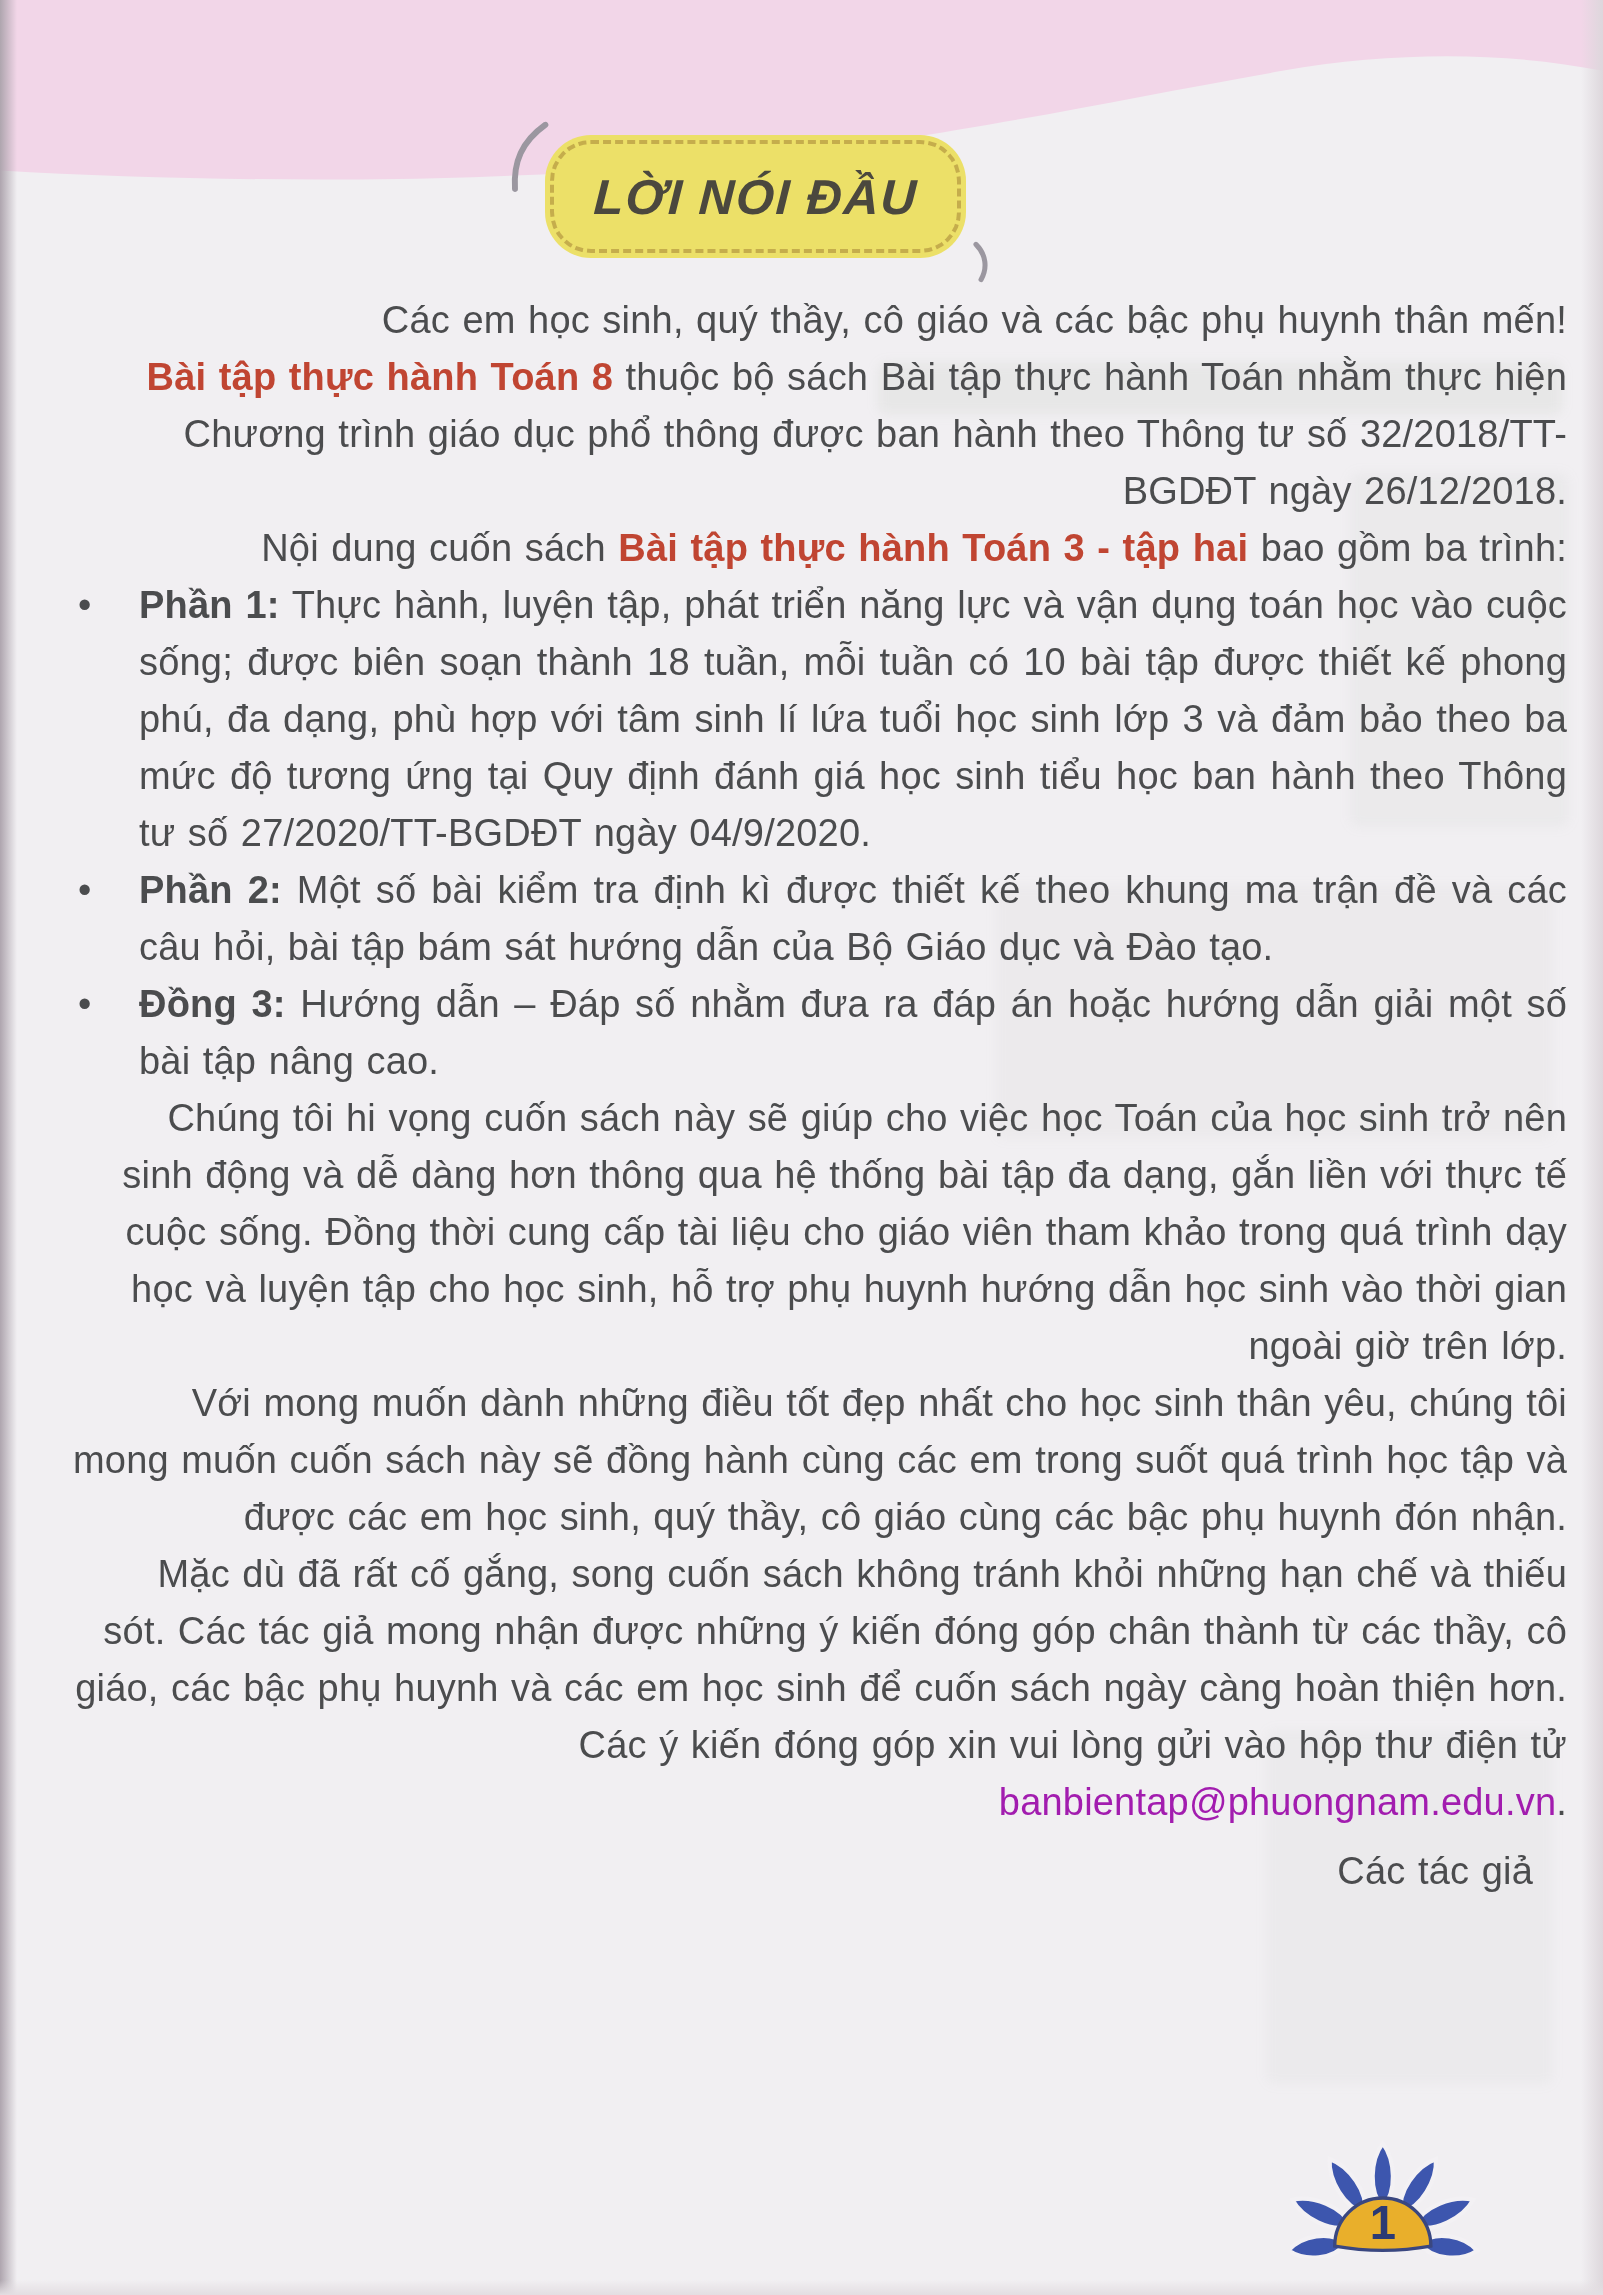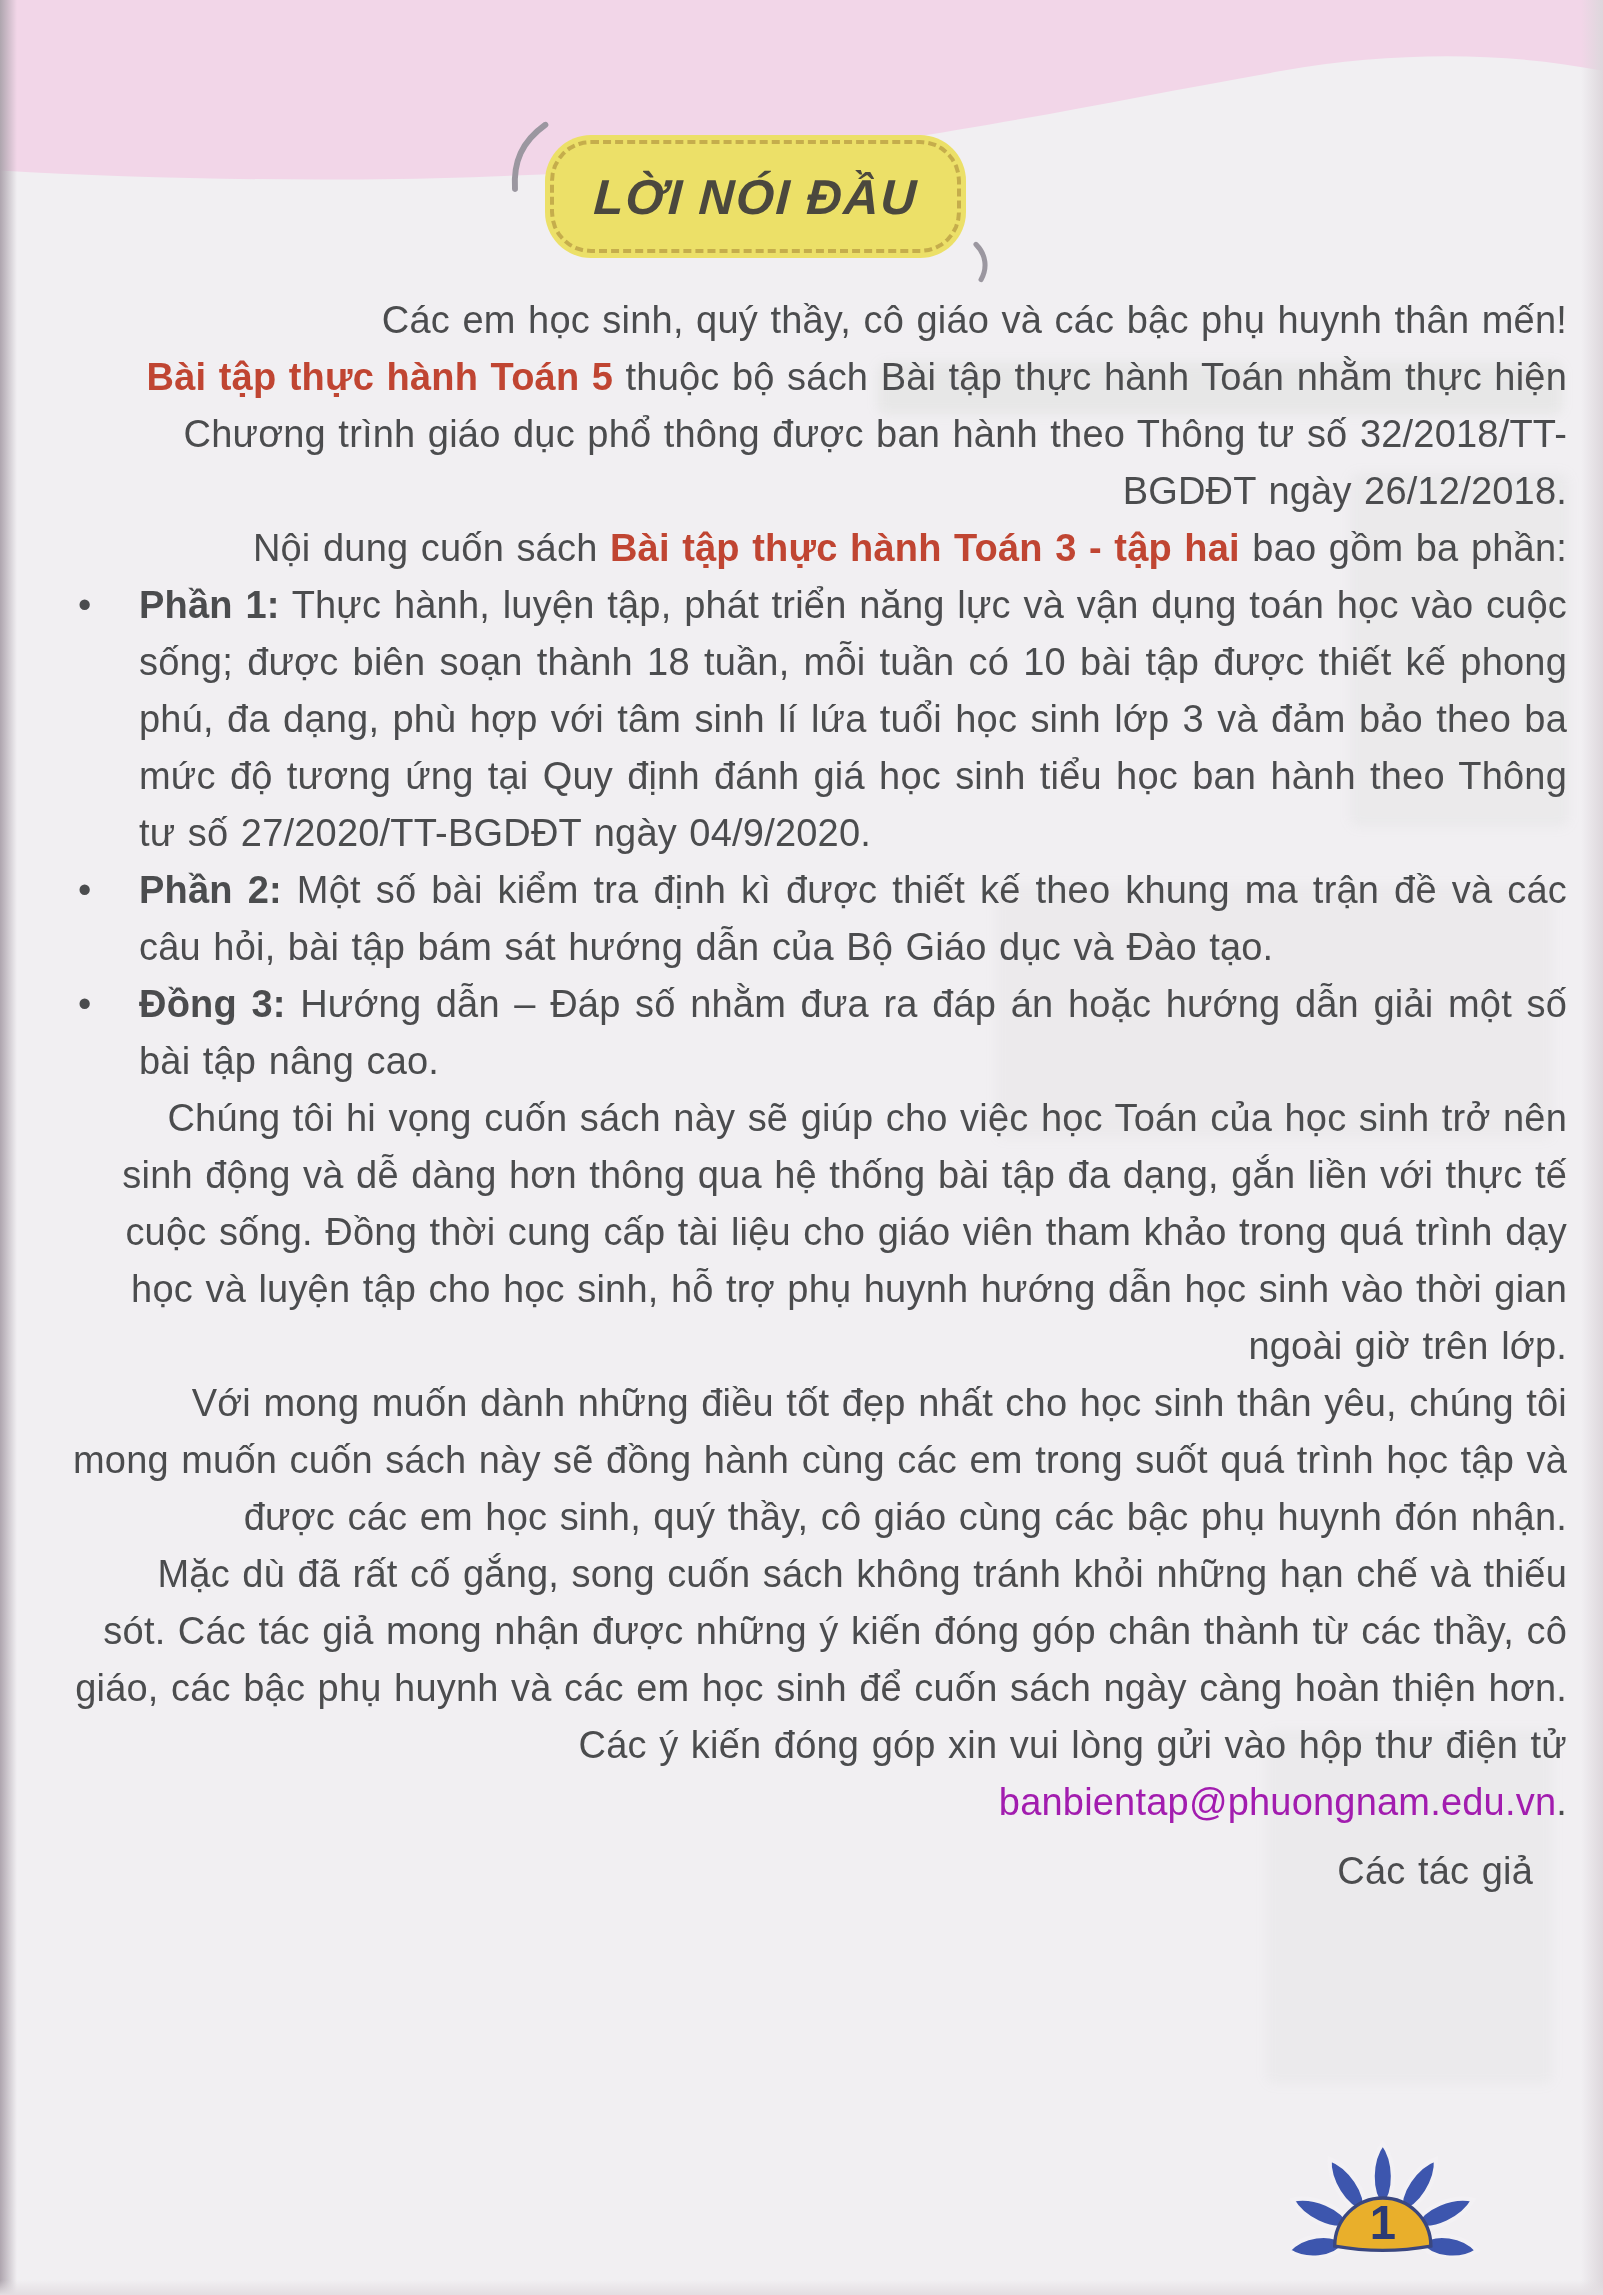"Bài tập thực hành Toán 5" span.hl { text: 5 -> 8 }
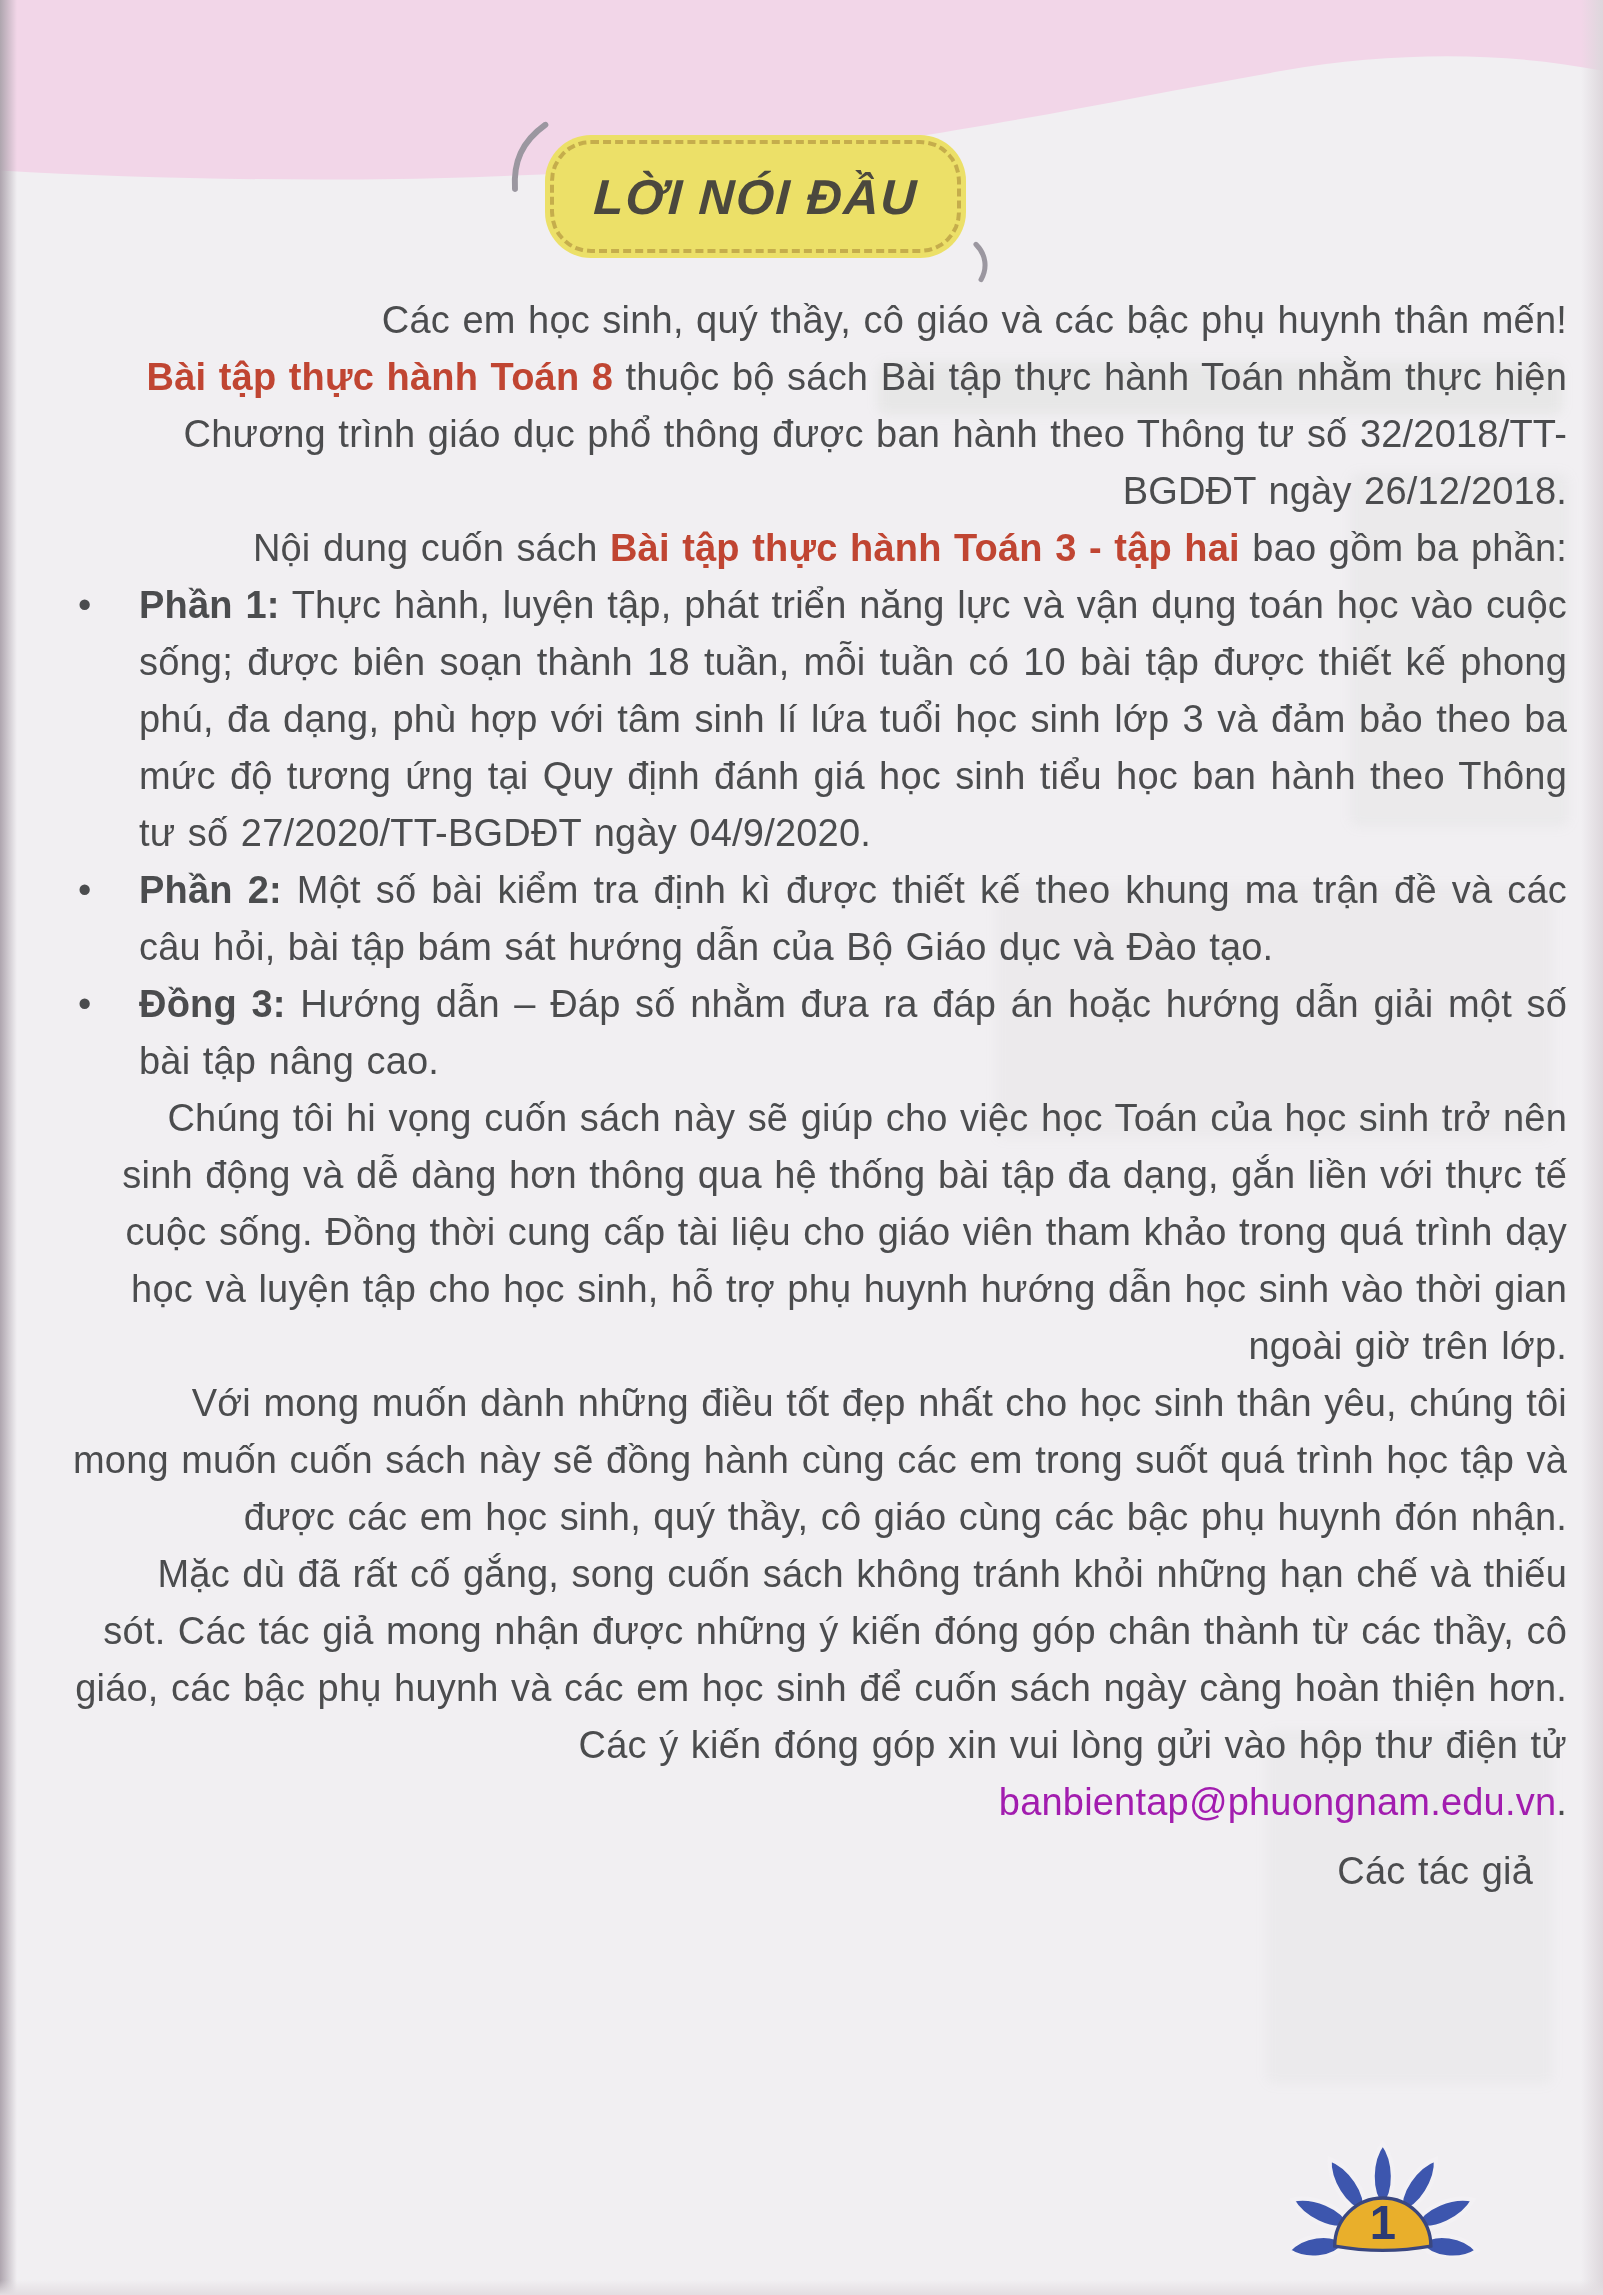"bao gồm ba phần:" span { text: phần -> trình }
